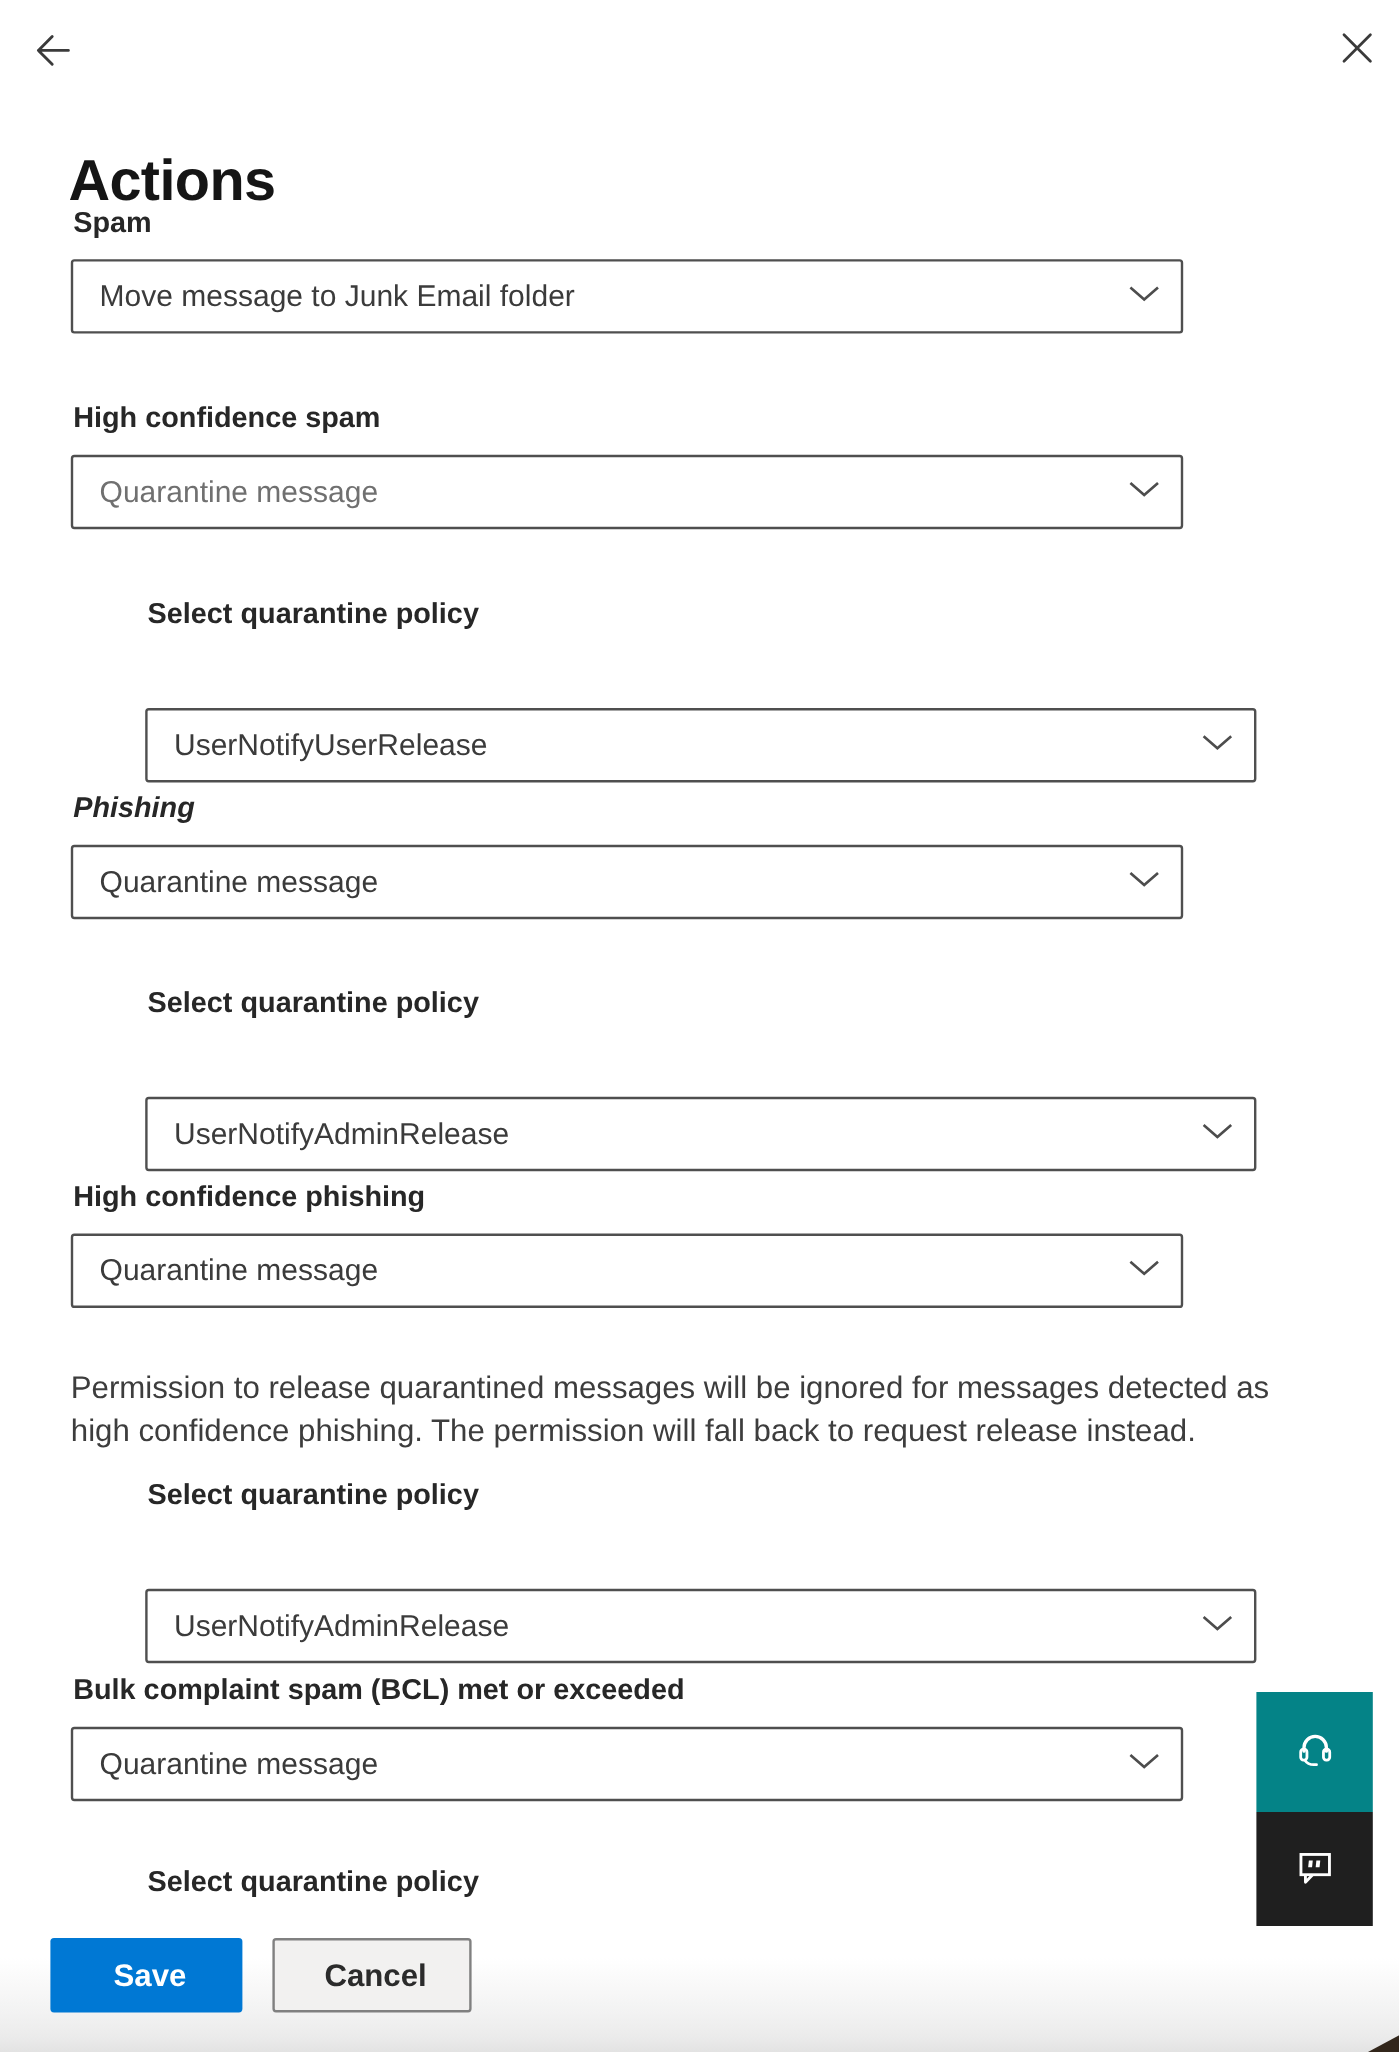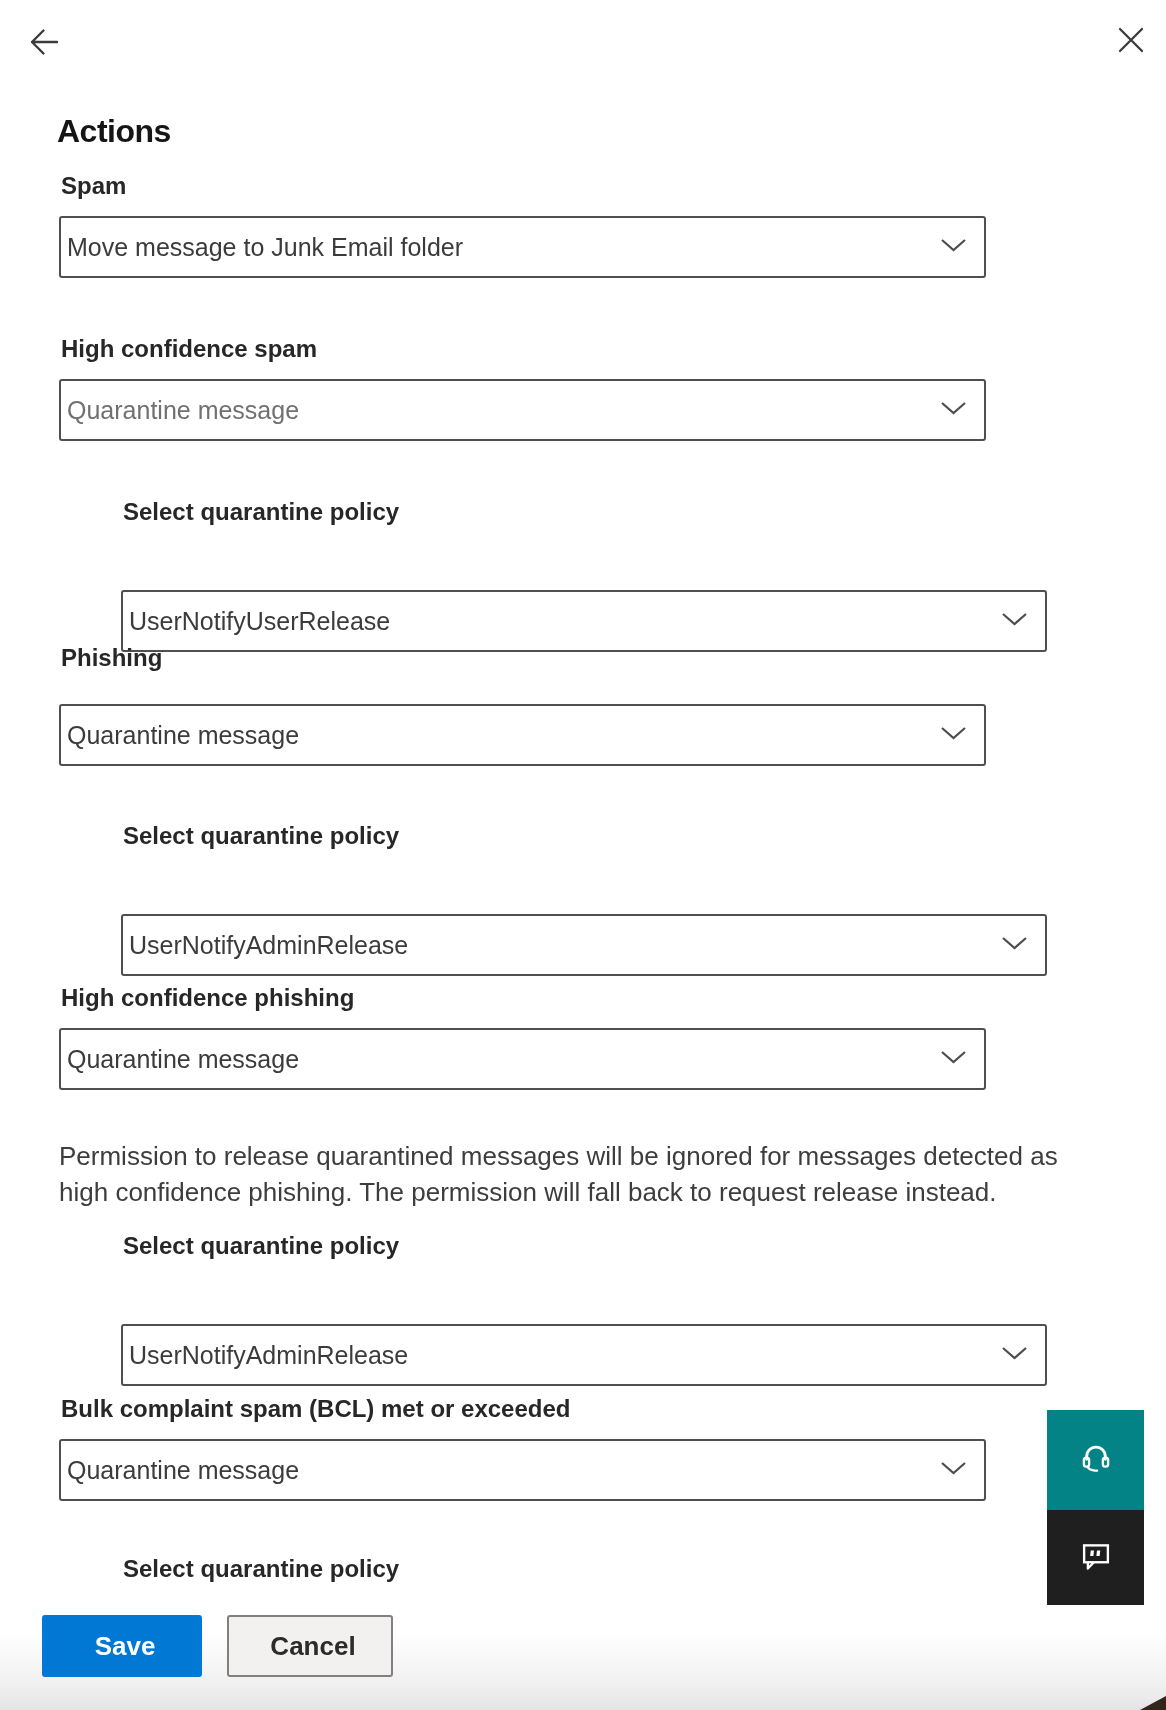"Actions" .title { font-size: 32px -> 48px }
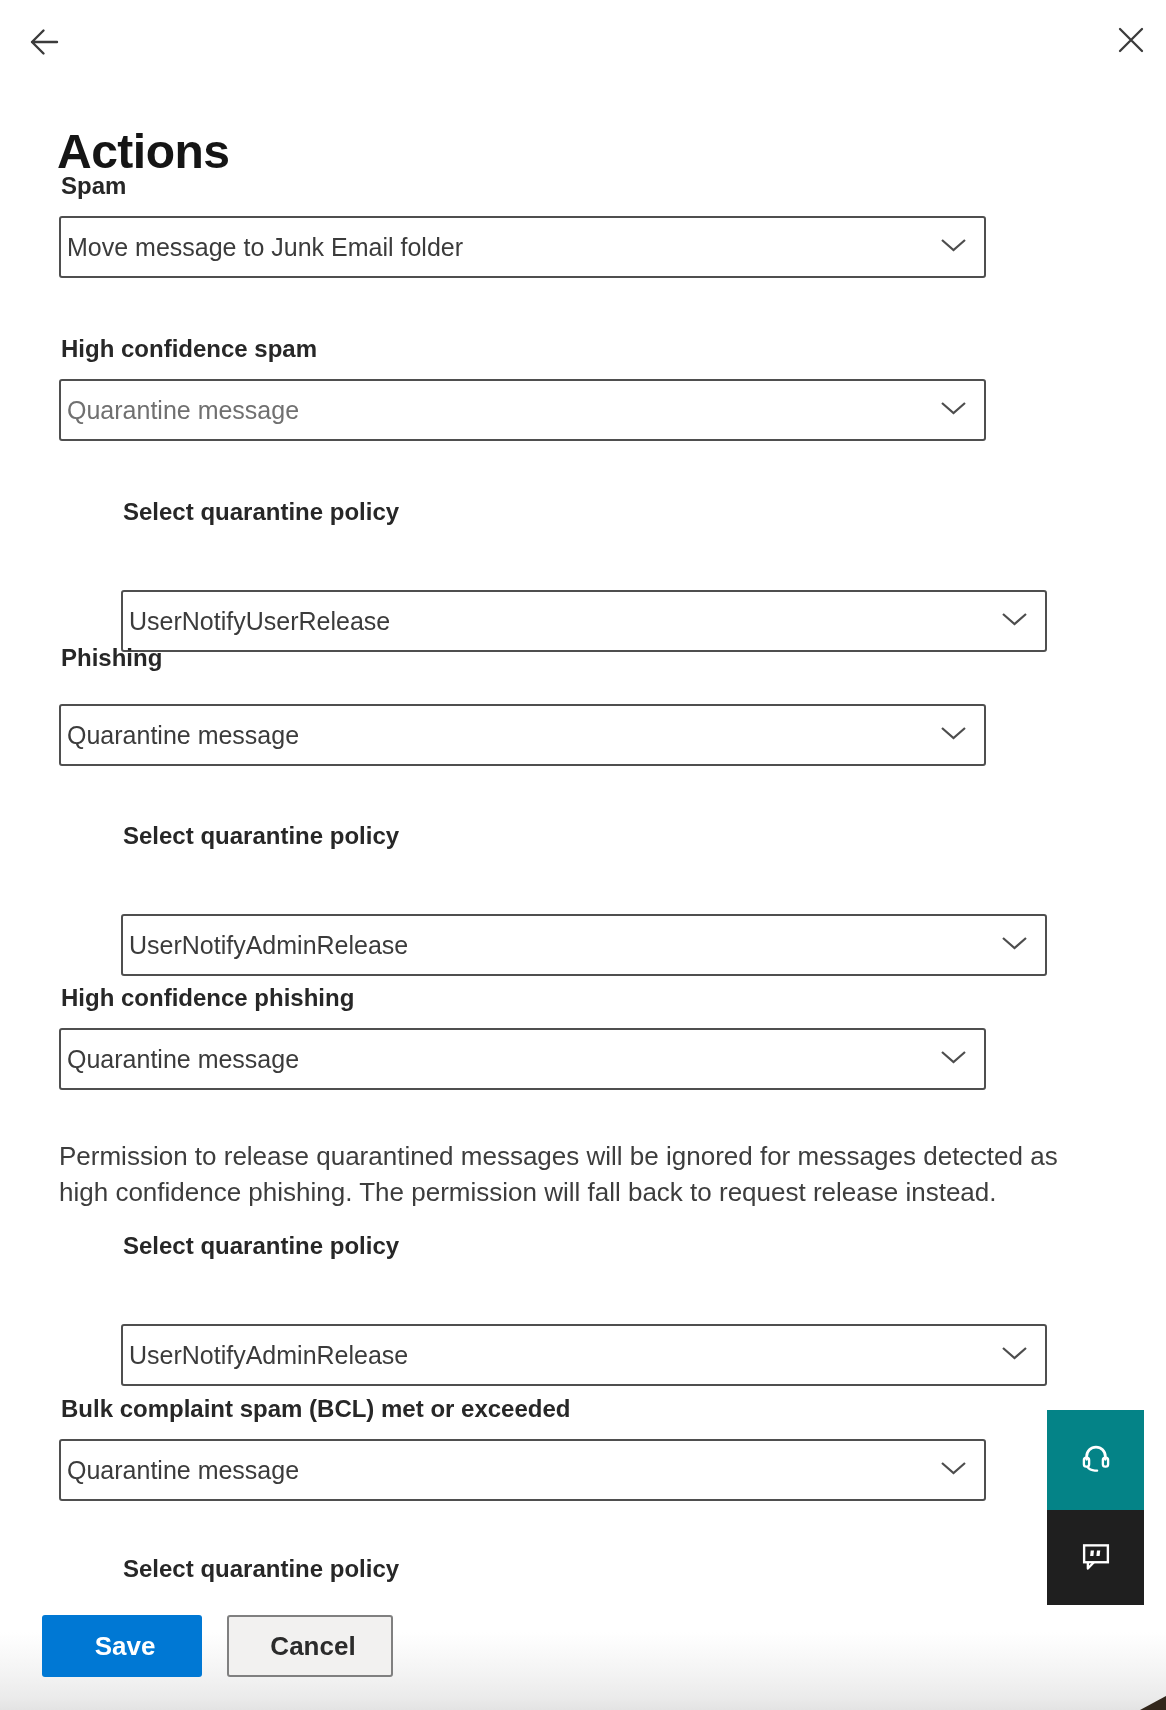"Move message to Junk Email" .dd-value { padding-left: 6px -> 22px }
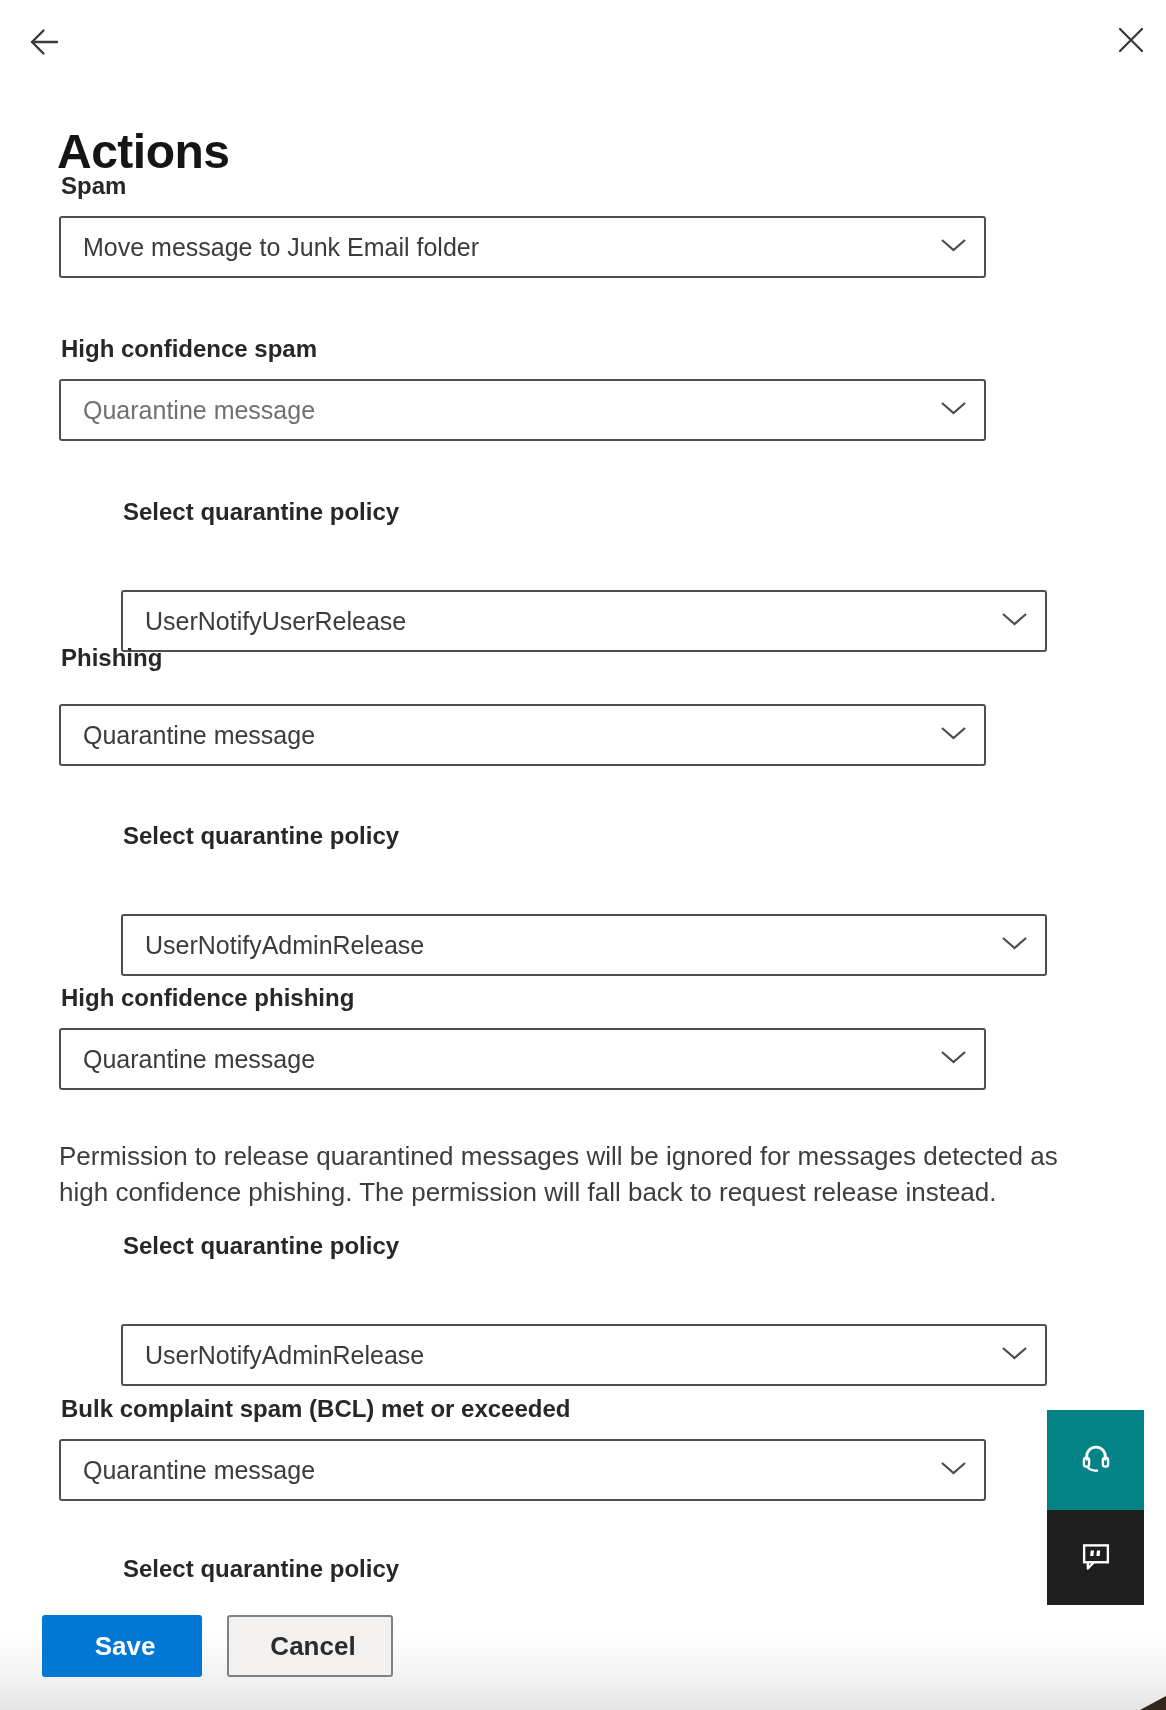"Phishing" div.field-label { font-style: none -> italic; top: 644px -> 660px }
